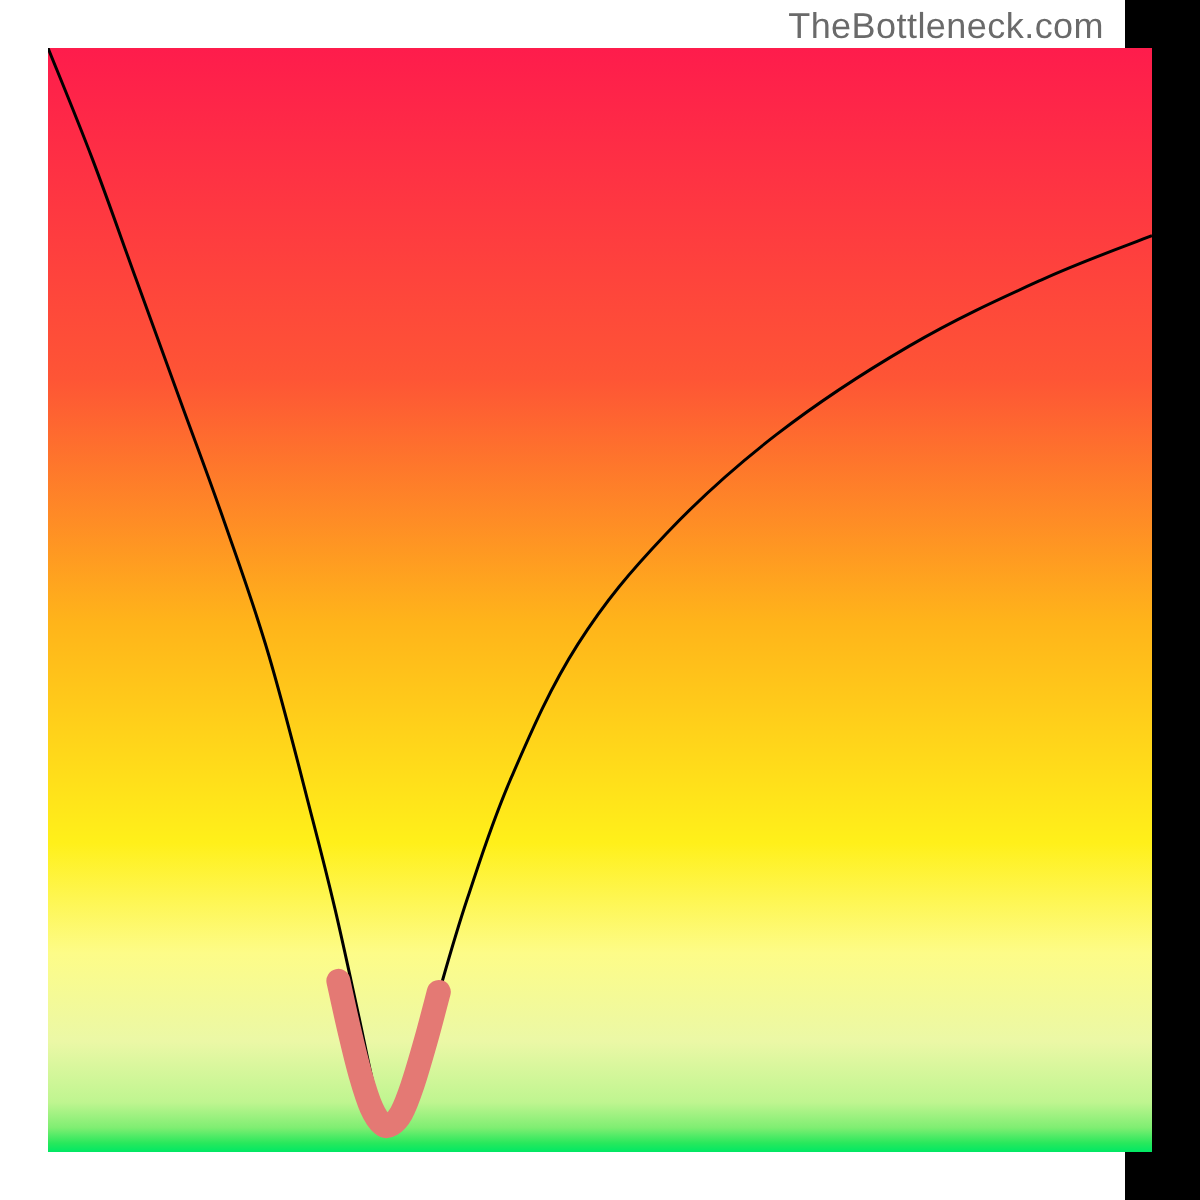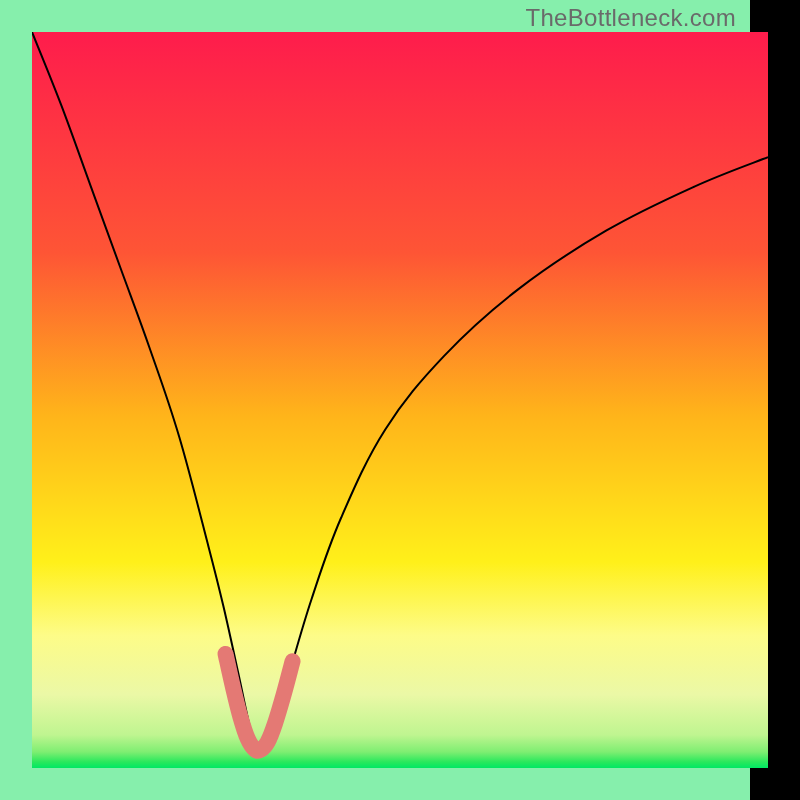"TheBottleneck.com" .outer { background: #86efac -> #ffffff }
